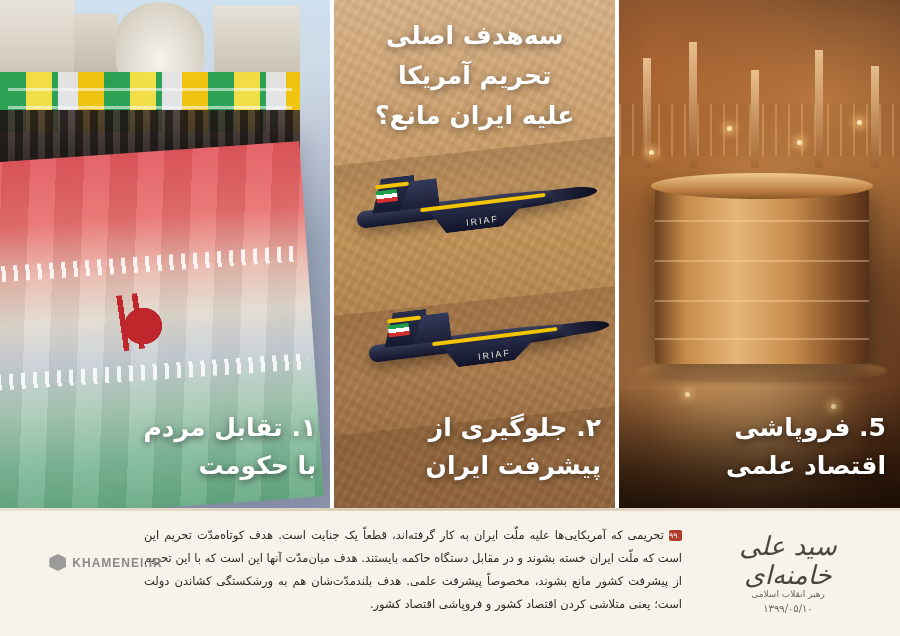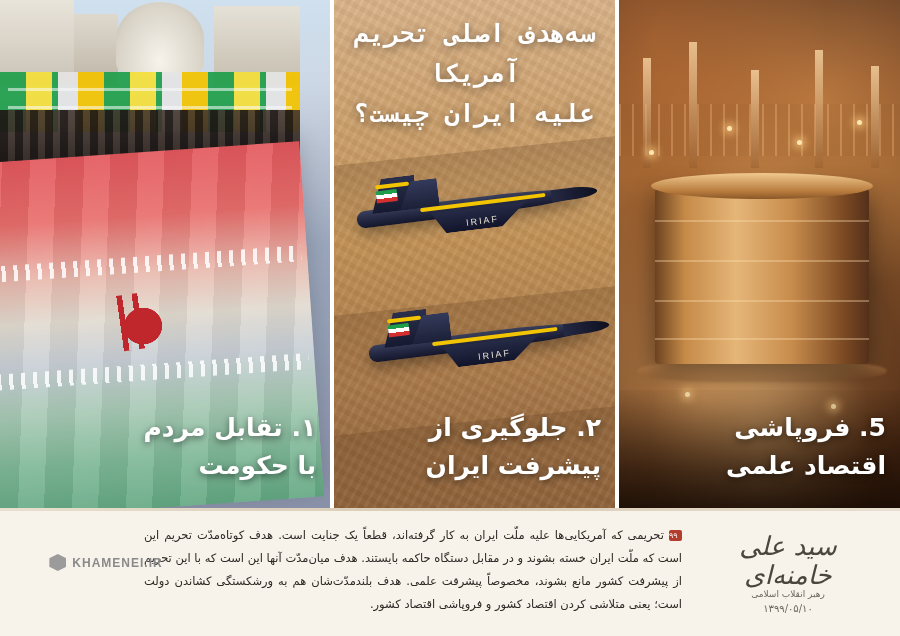"سه‌هدف اصلی تحریم آمریکا" .headline { font-family: Liberation Mono, monospace -> none }
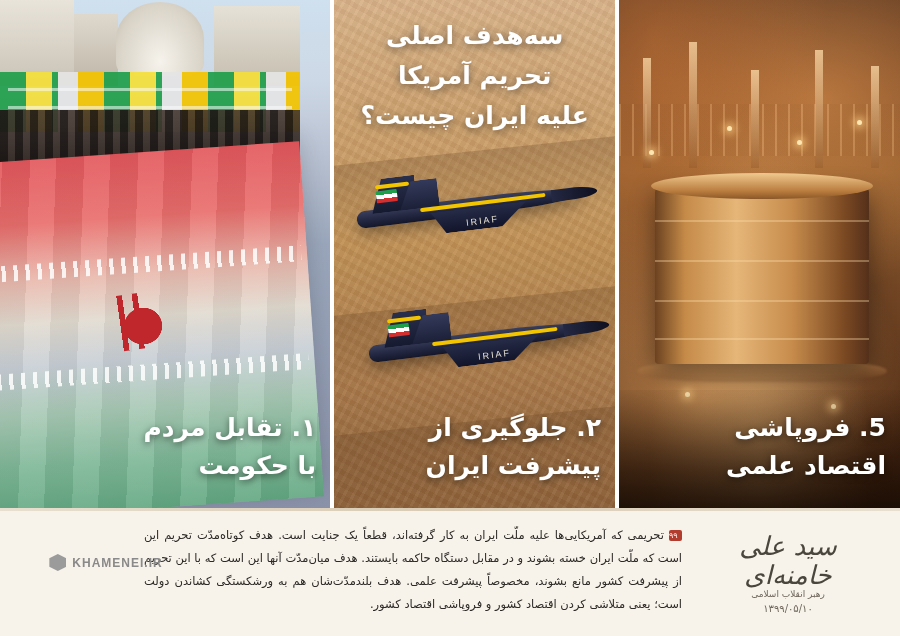"علیه ایران چیست؟" span { text: چیست -> مانع }
